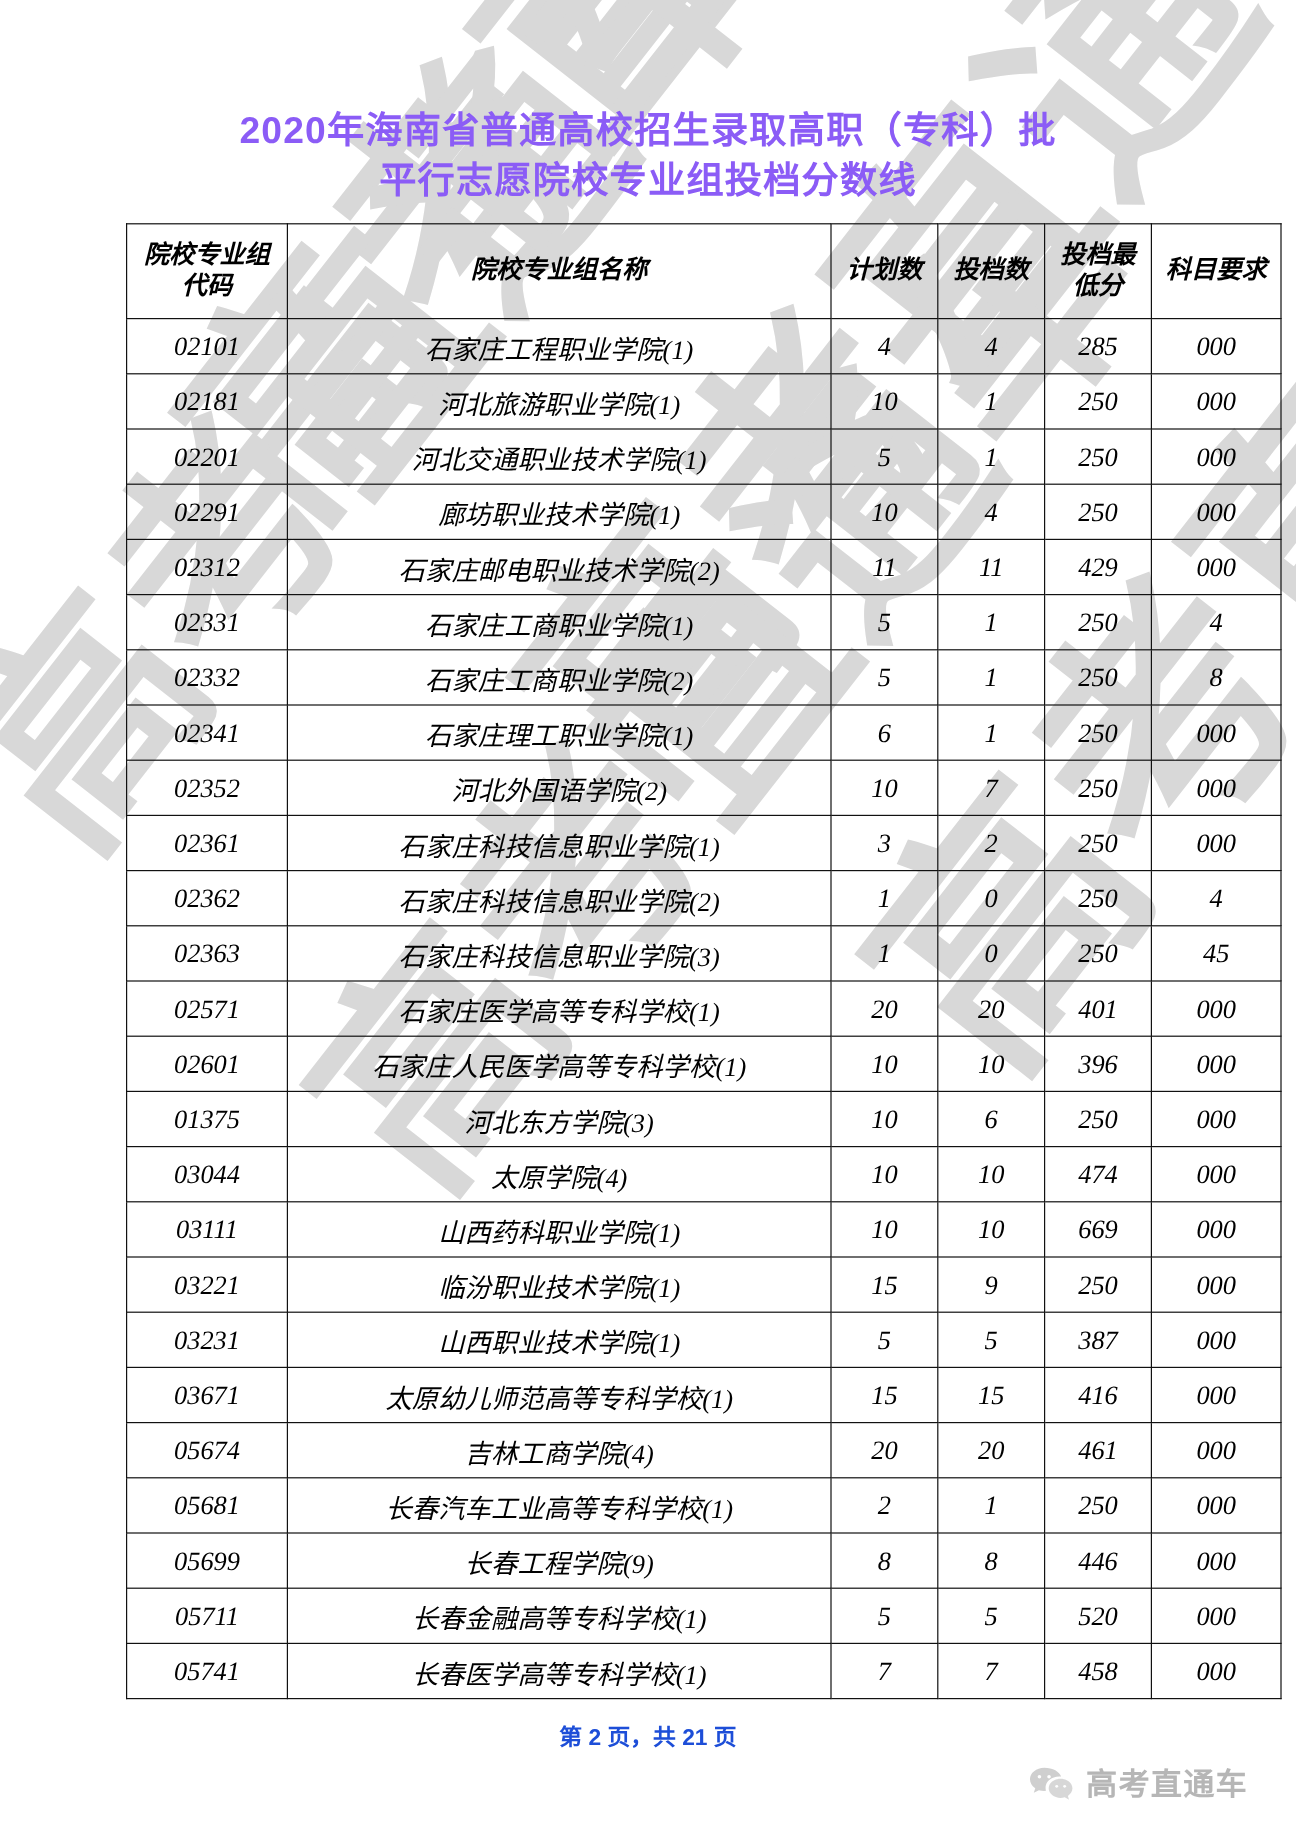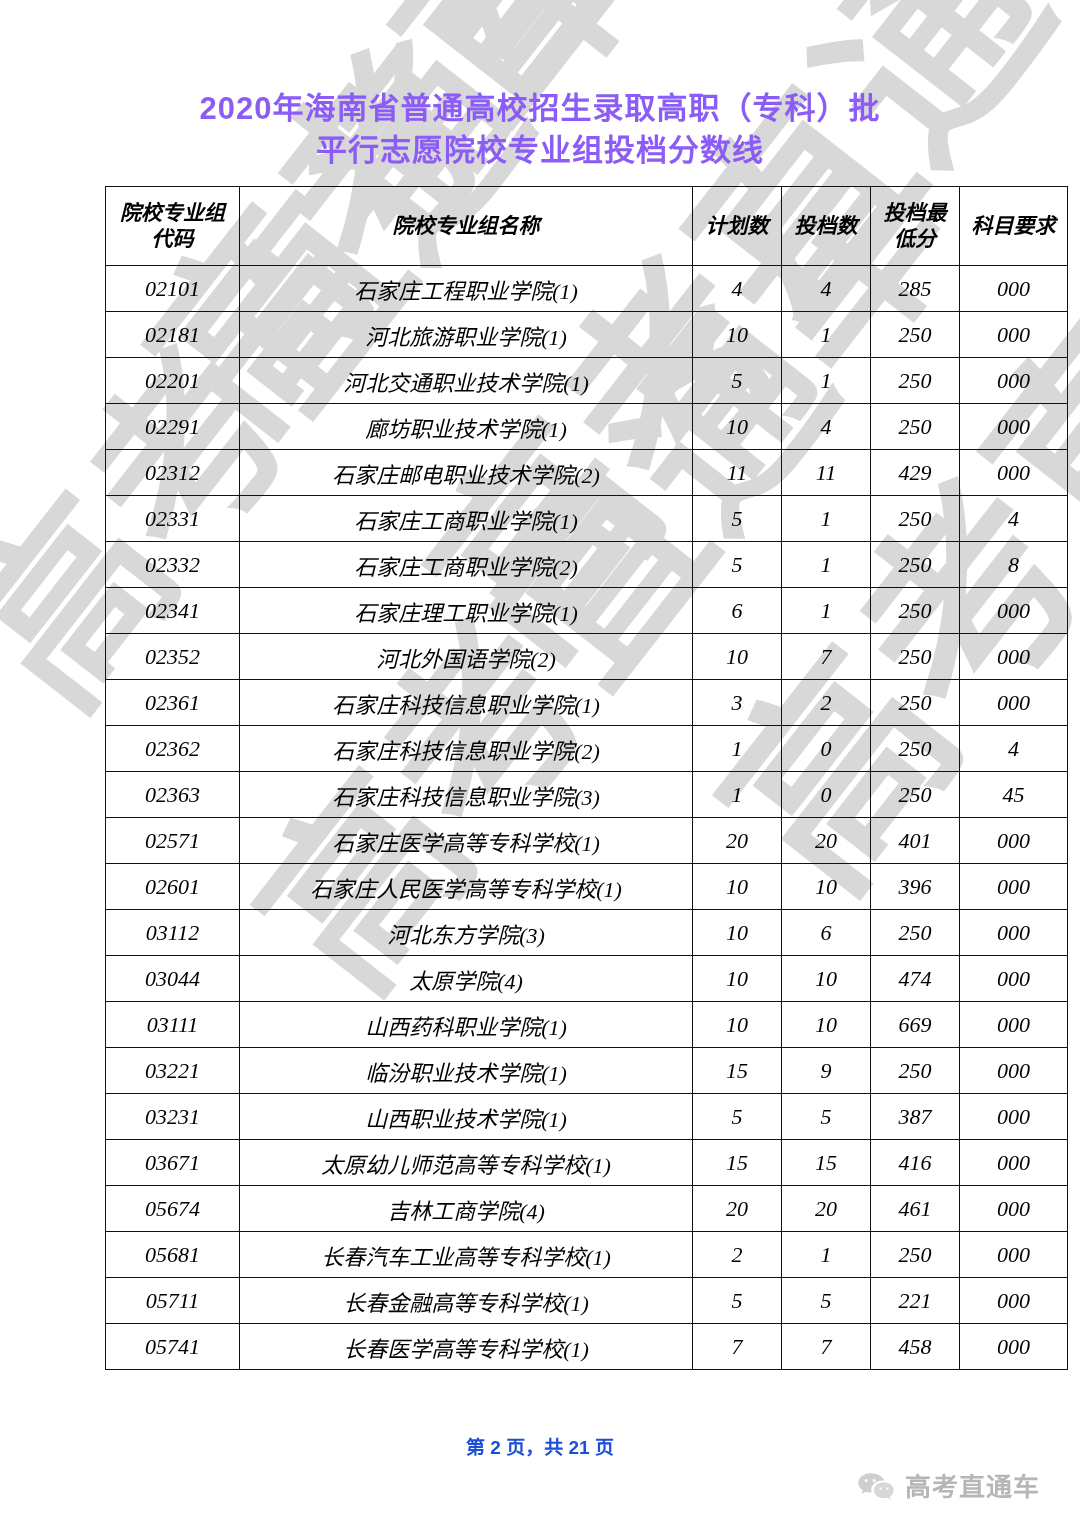"03112" td.c-code { text: 03112 -> 01375 }
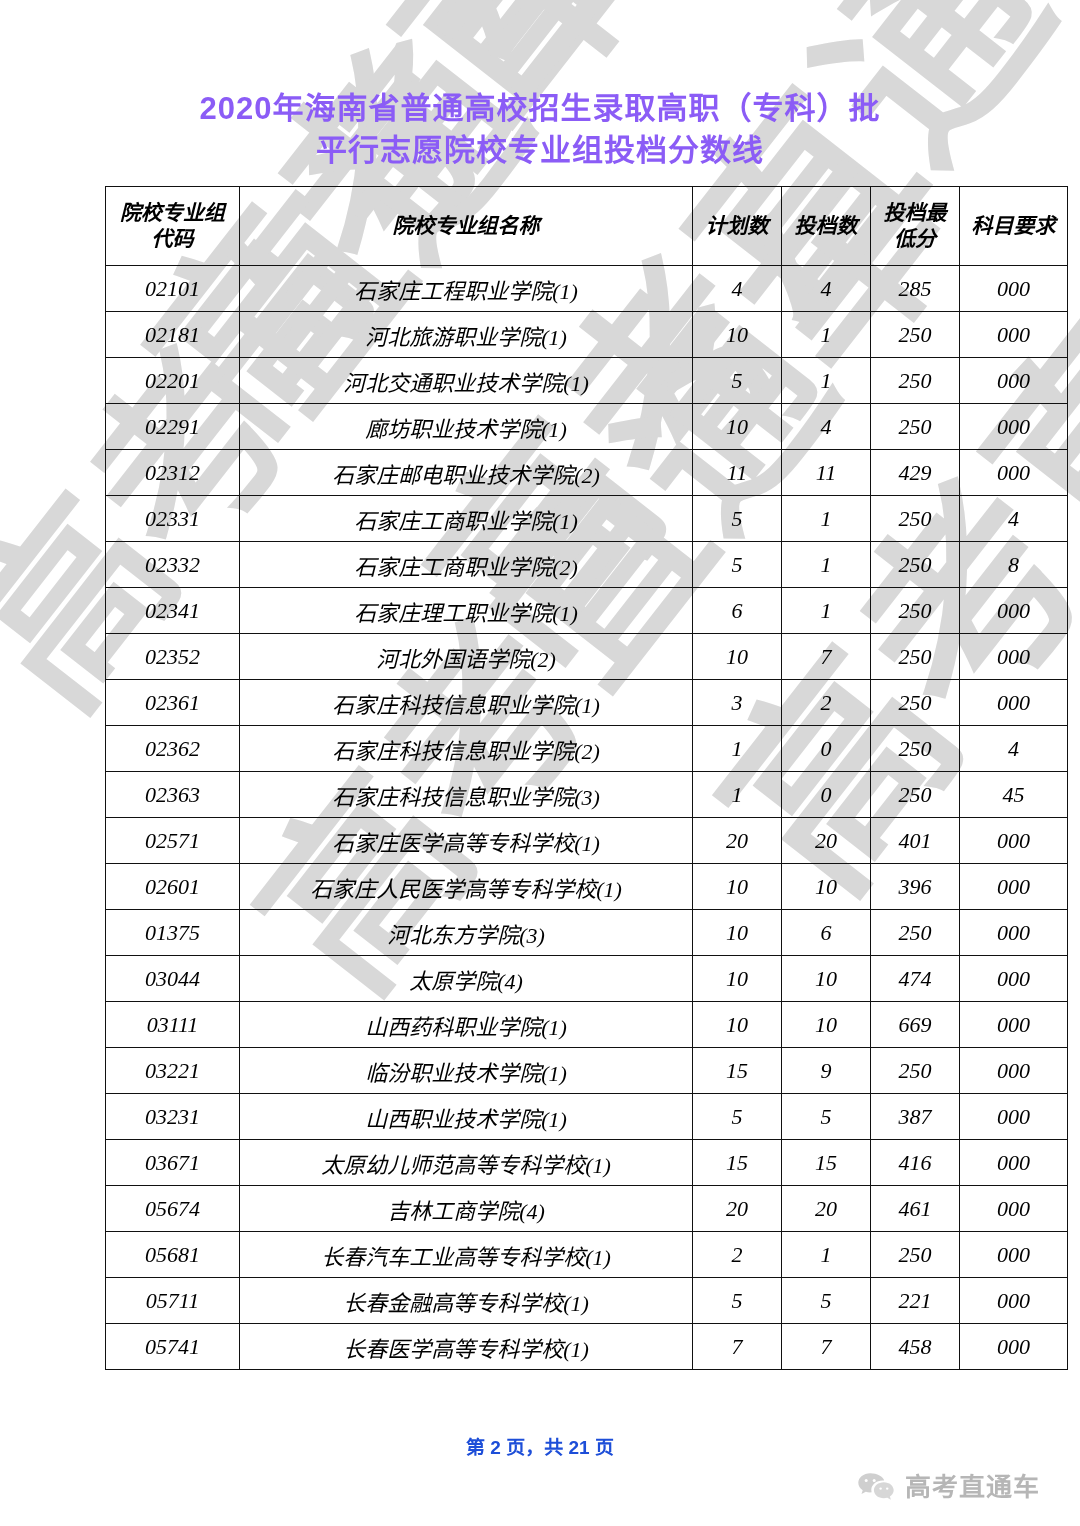"05699" tr { html: none -> <tr> <td>05699</td> <td>长春工程学院(9)</td> <td>8</td> <td>8</td> <td>446</td> <td>000</td> </tr> }
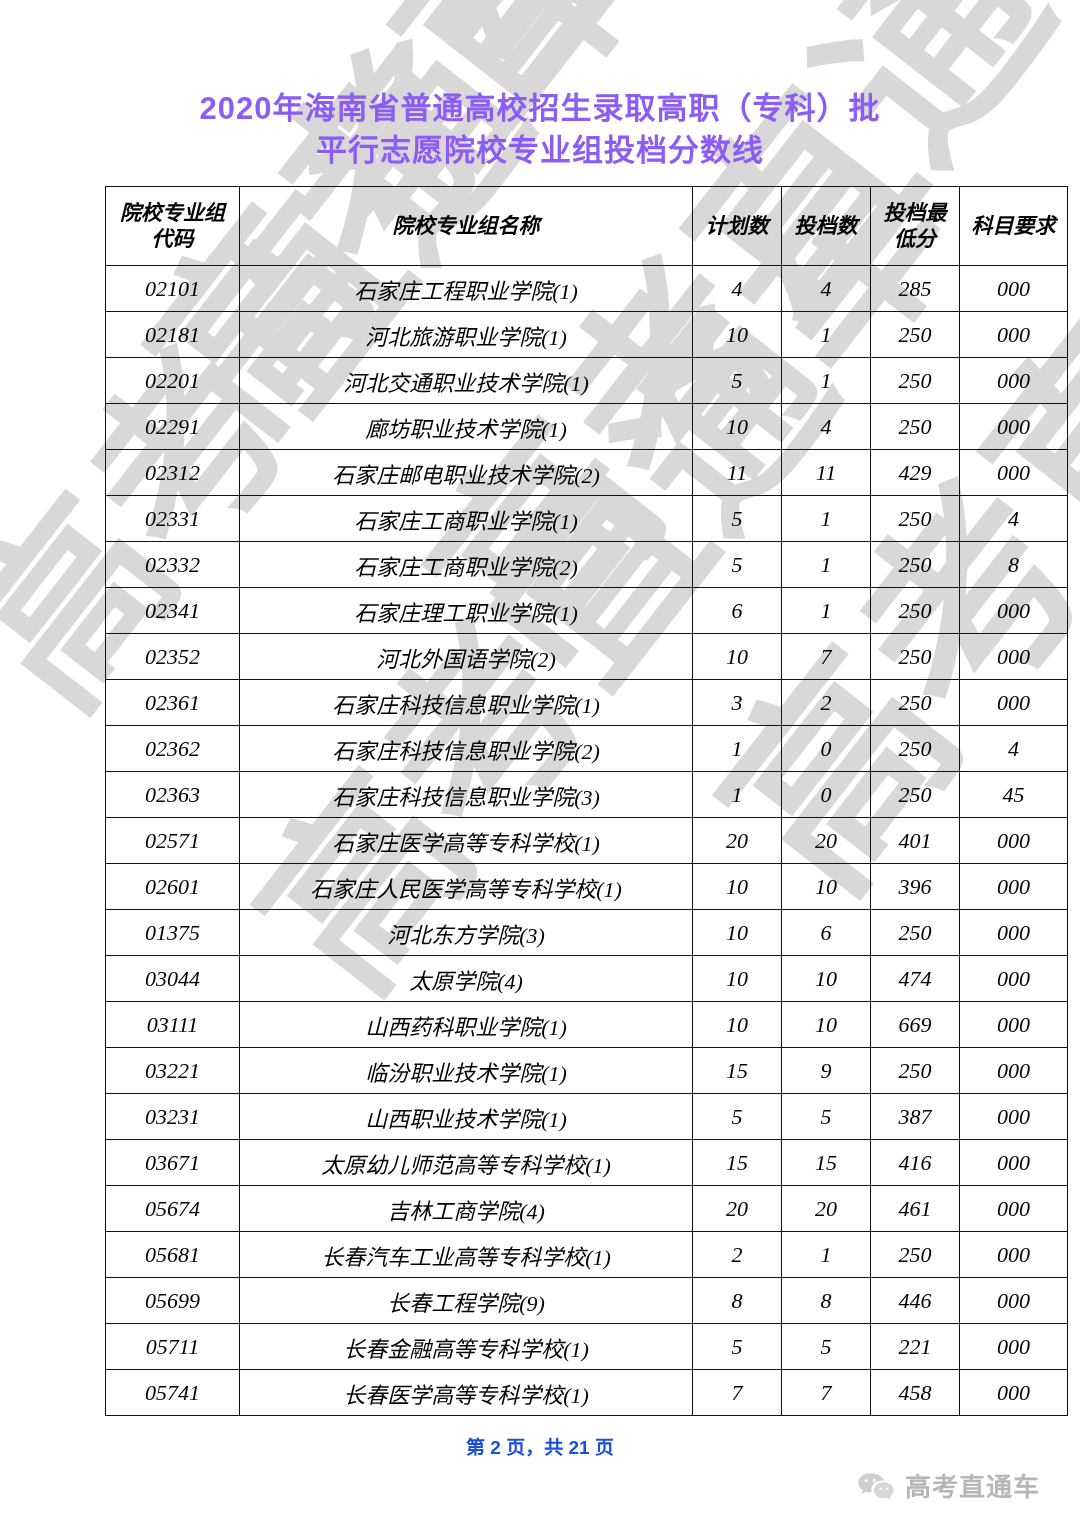"221" td.c-min { text: 221 -> 520 }
